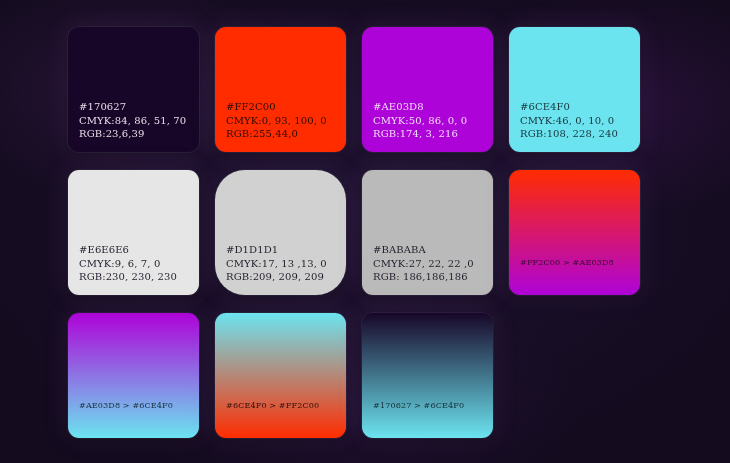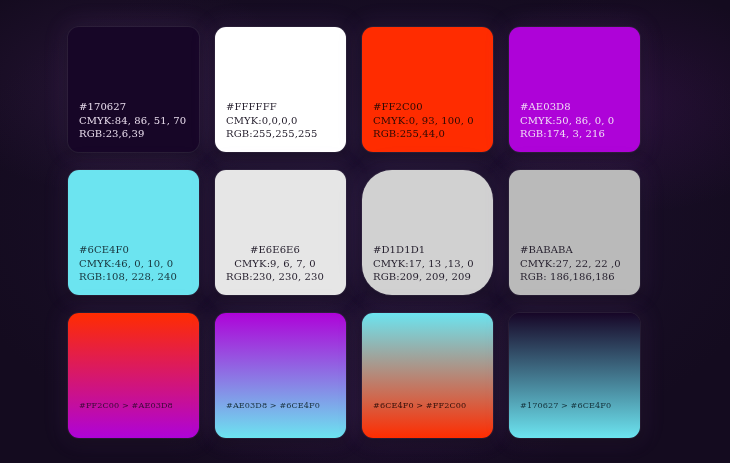"#FFFFFF" div.swatch { html: <div> <div> <span>#FFFFFF</span> <span>CMYK:0,0,0,0</span> <span>RGB:255,255,255</span> </div> </div> -> none }
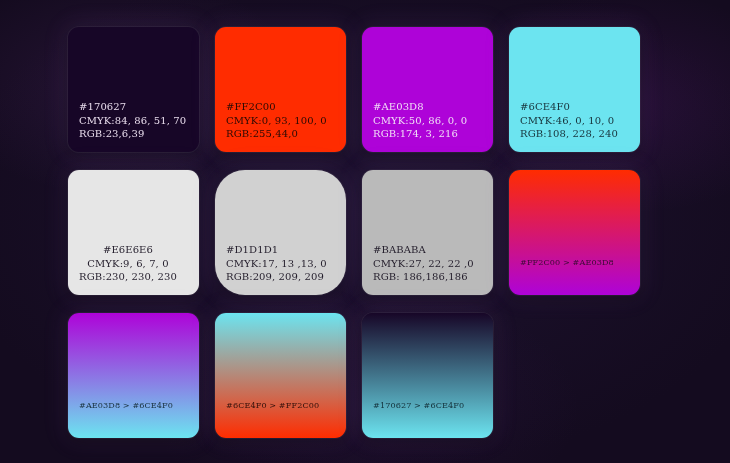"#E6E6E6" div.swatch { text-align: center -> none }
